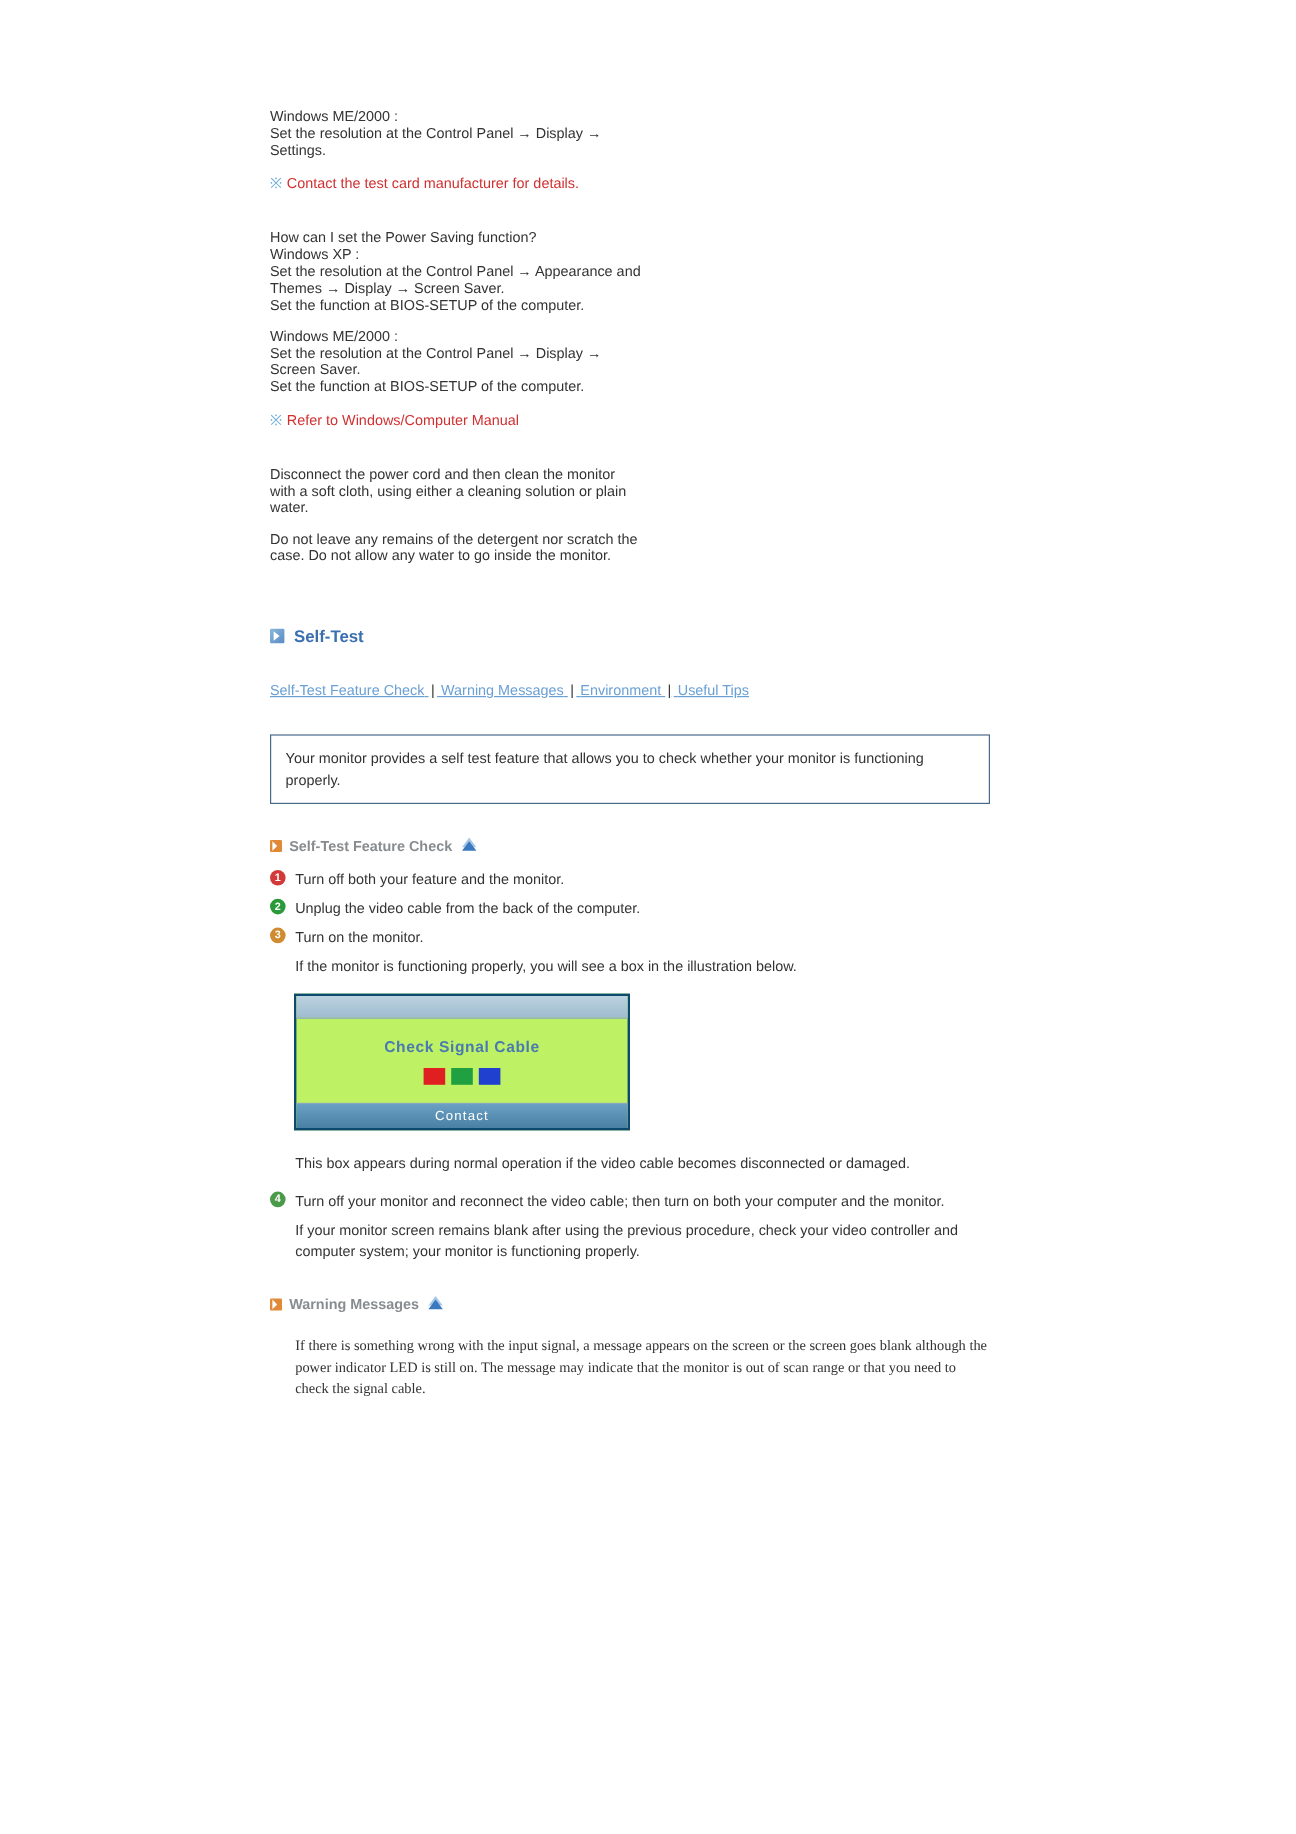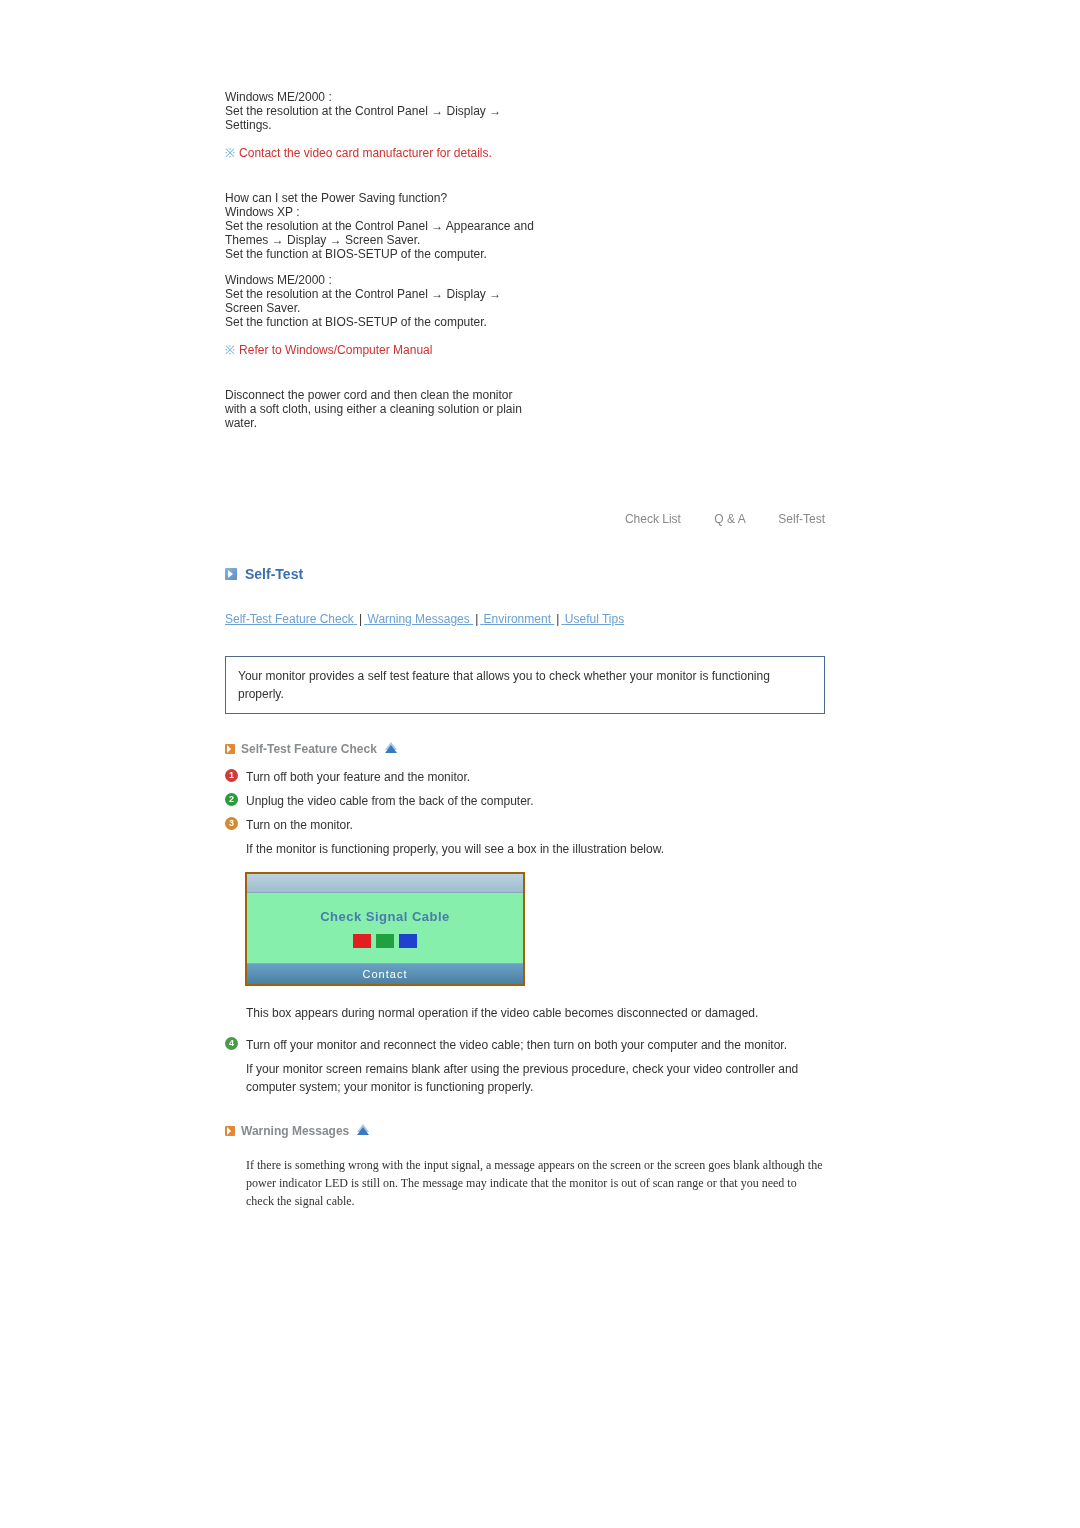"Contact the video card manufacturer" span { text: video -> test }
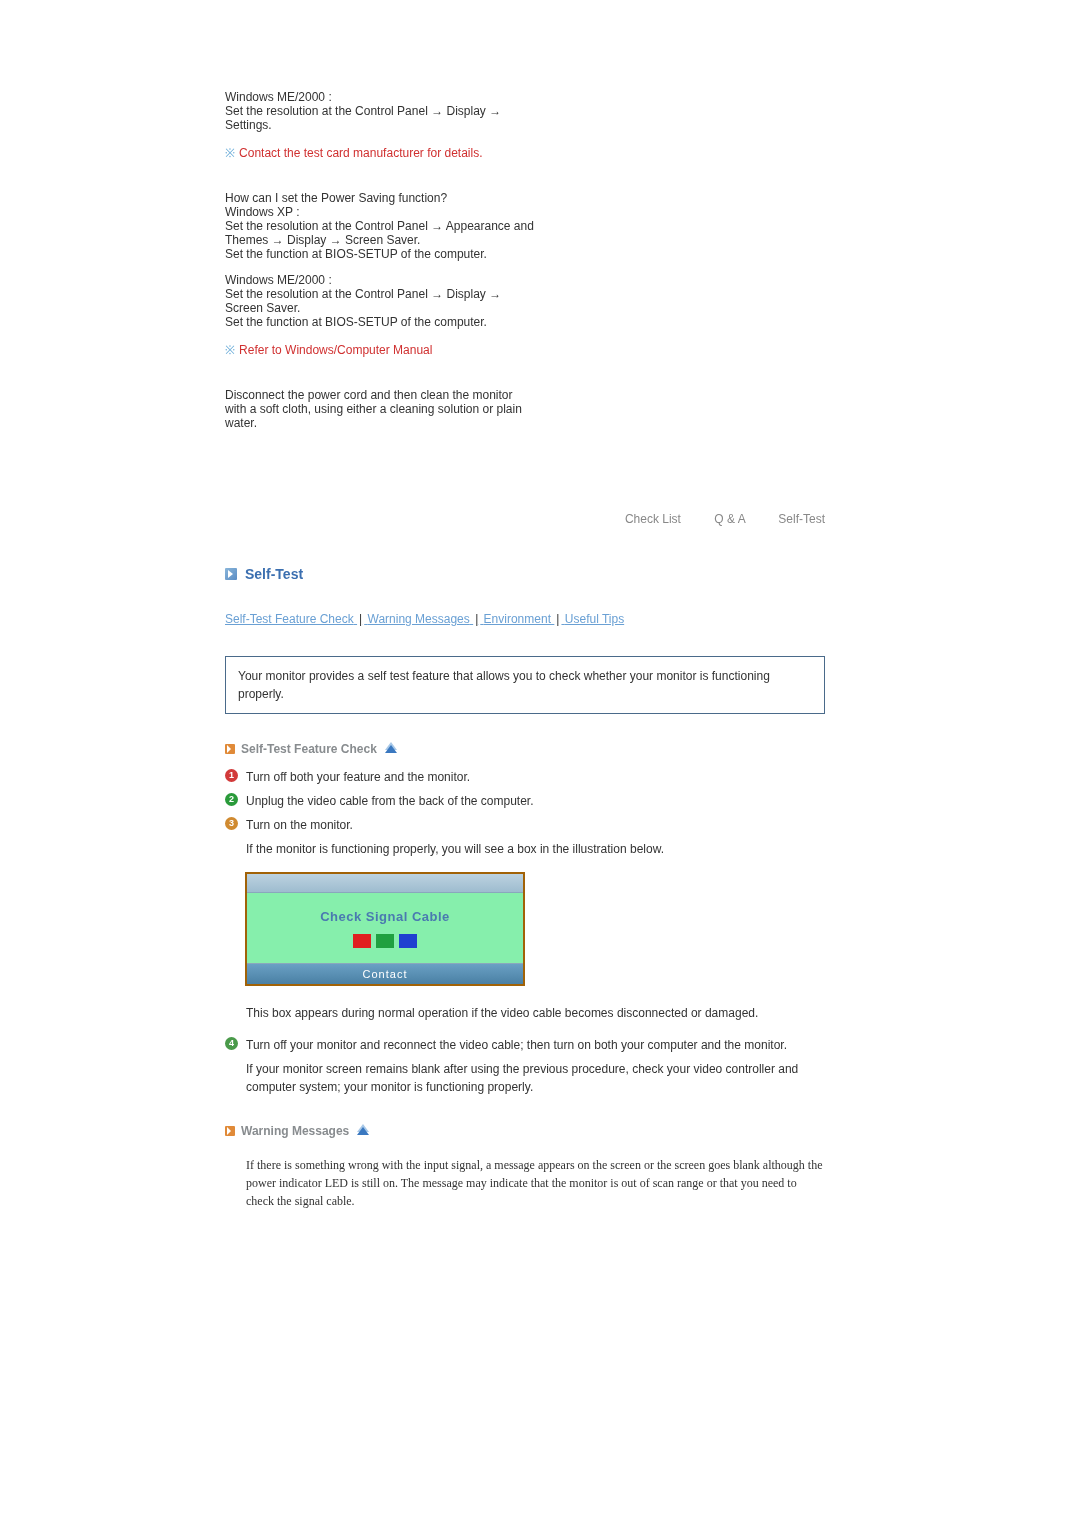"Do not leave any remains" p { html: none -> <p>Do not leave any remains of the detergent nor scratch the case. Do not allow any water to go inside the monitor.</p> }
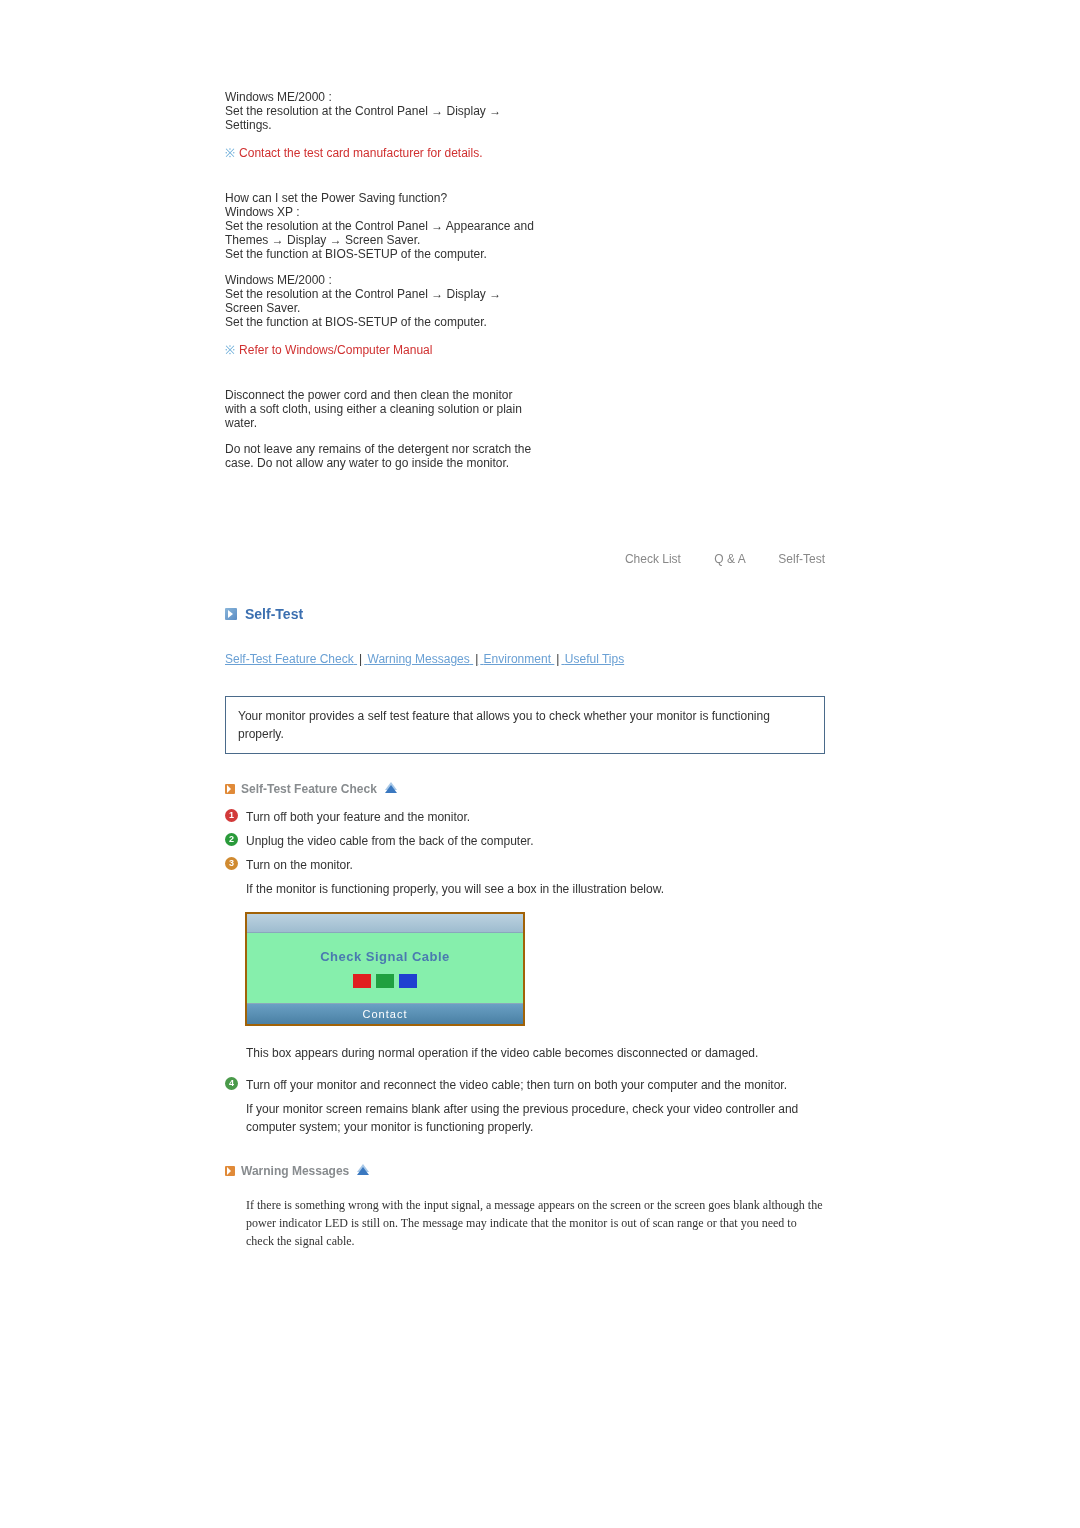"Check List Q & A" div.tabs-row { html: <div> <span>Check List</span> <span>Q &amp; A</span> <span>Self-Test</span> </div> -> none }
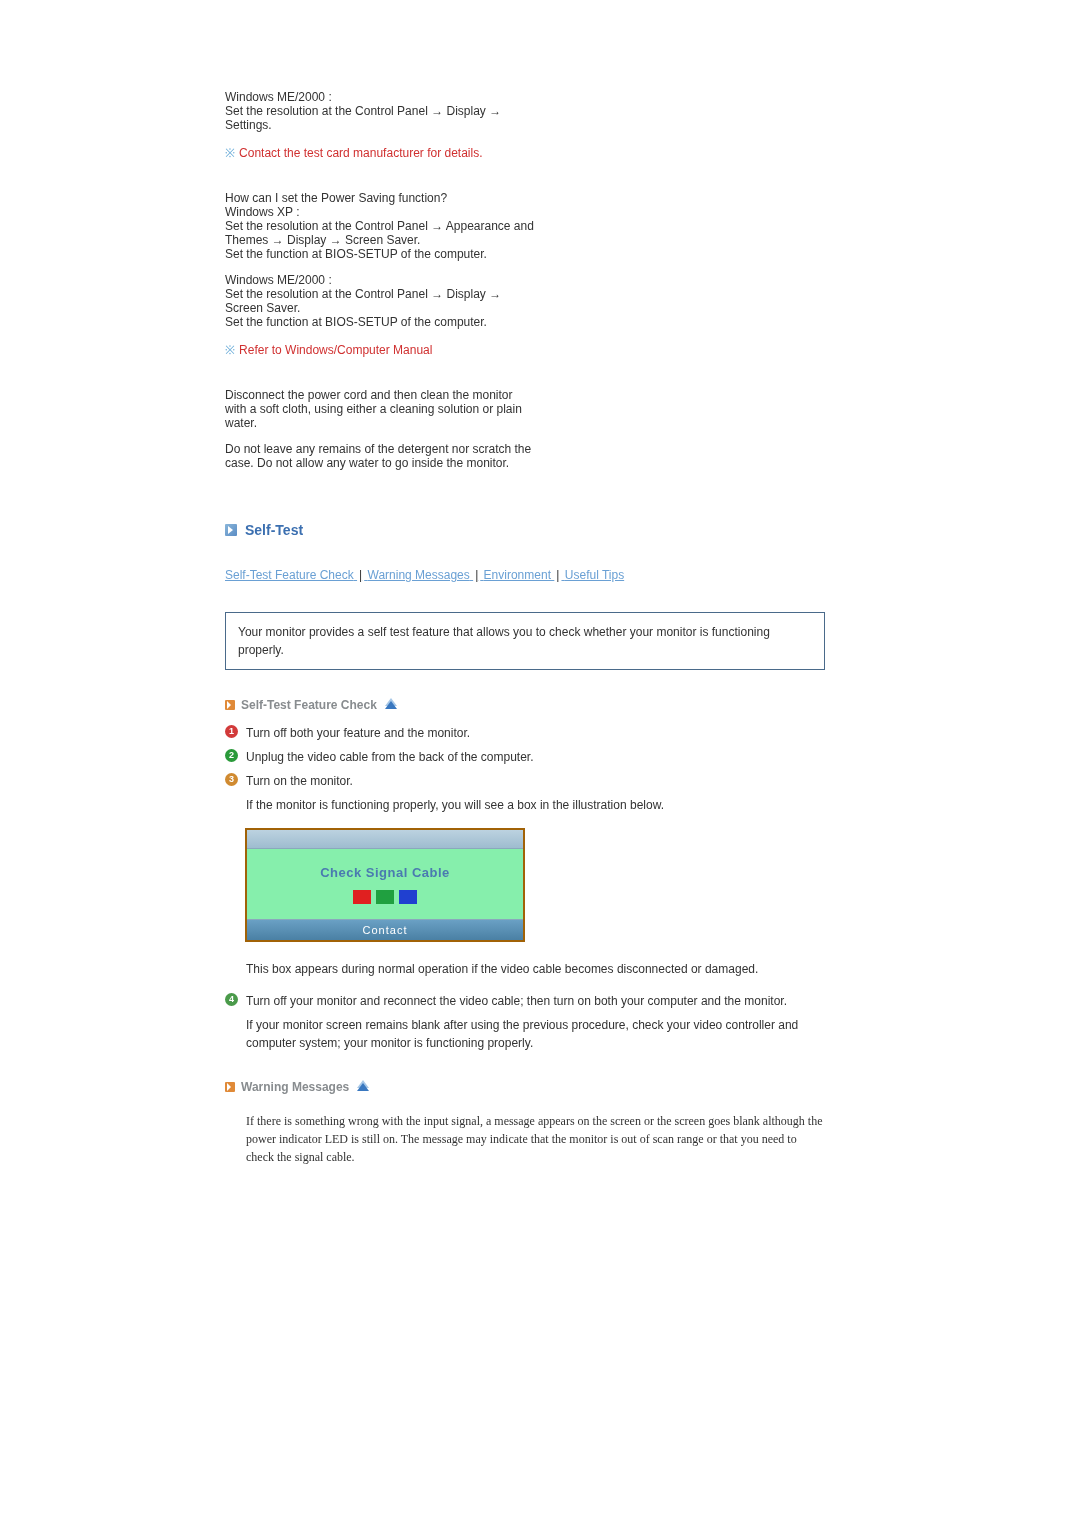"Check Signal Cable" .illu-outer { background: #86efac -> #bef264; border: 2px solid #a16207 -> 2px solid #0c4a6e }
